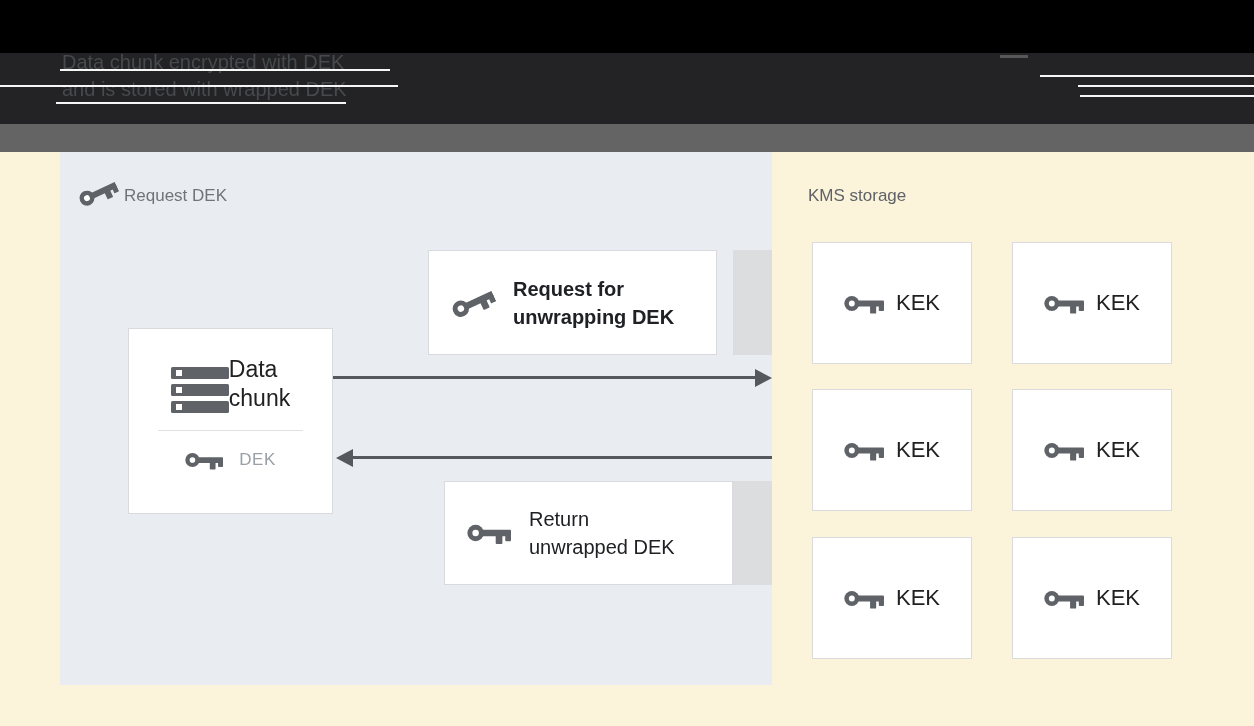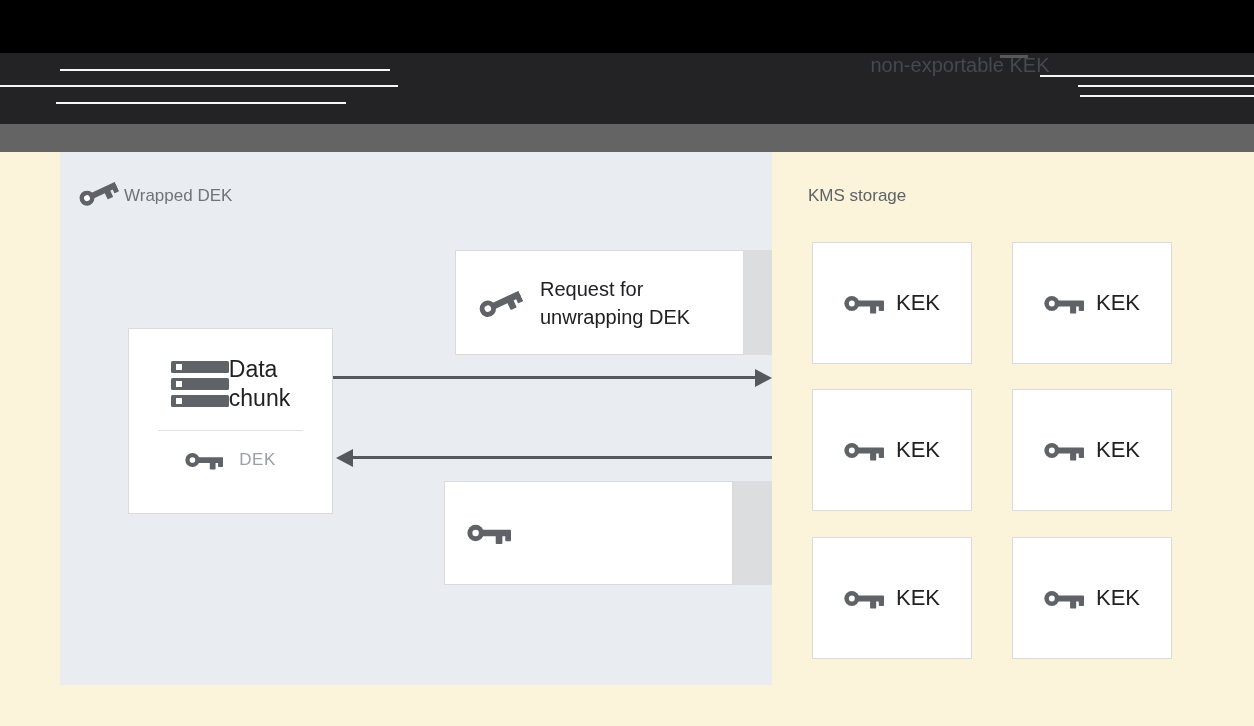"Data chunk encrypted with DEK" div.caption { html: none -> <div> <div>Data chunk encrypted with DEK</div> <div>and is stored with wrapped DEK</div> </div> }
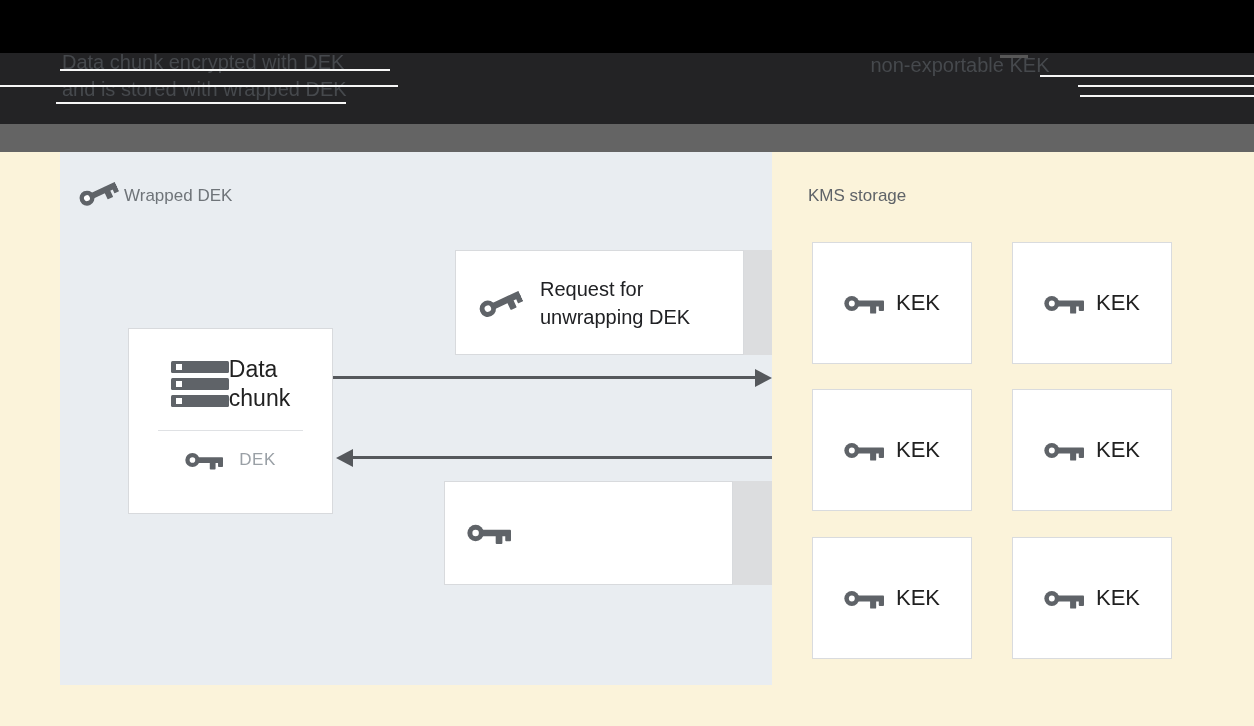"non-exportable KEK" div { html: <div>non-exportable KEK</div> -> none }
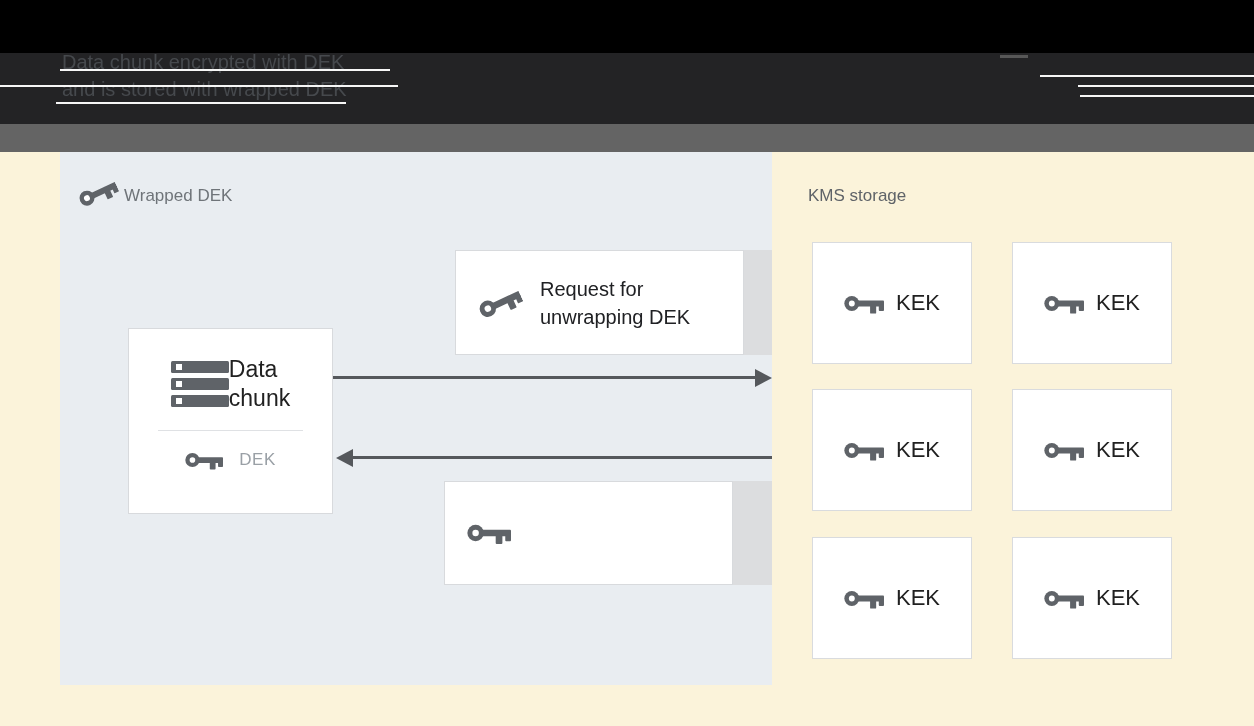"Wrapped DEK" div.panel-title { text: Wrapped -> Request }
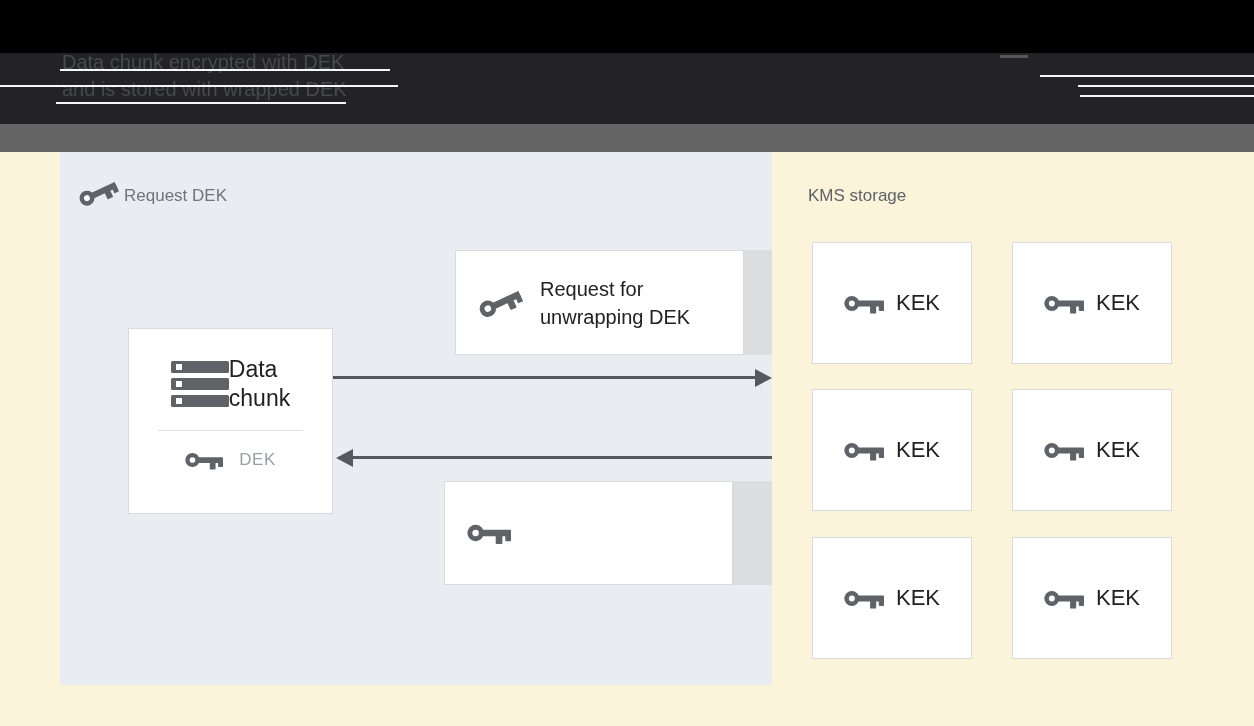"Request for" .request-box { font-weight: none -> bold; left: 455px -> 428px }
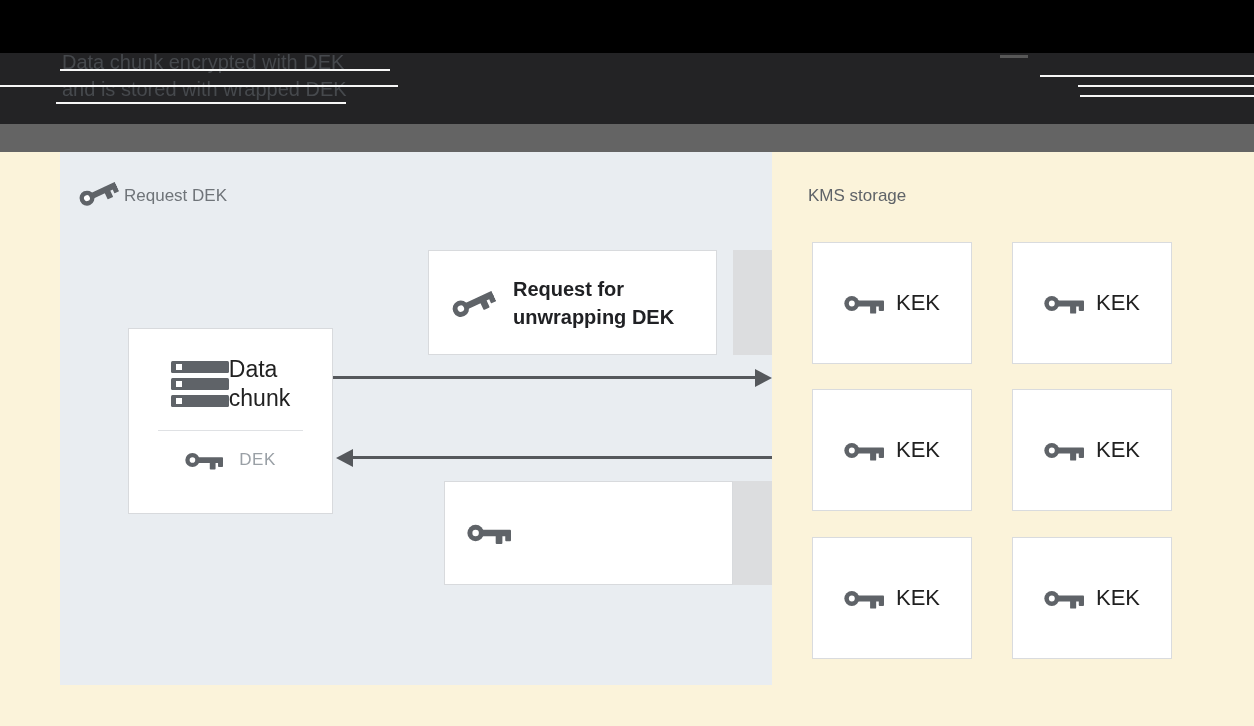"Data" .dc-row1 { align-items: center -> flex-end }
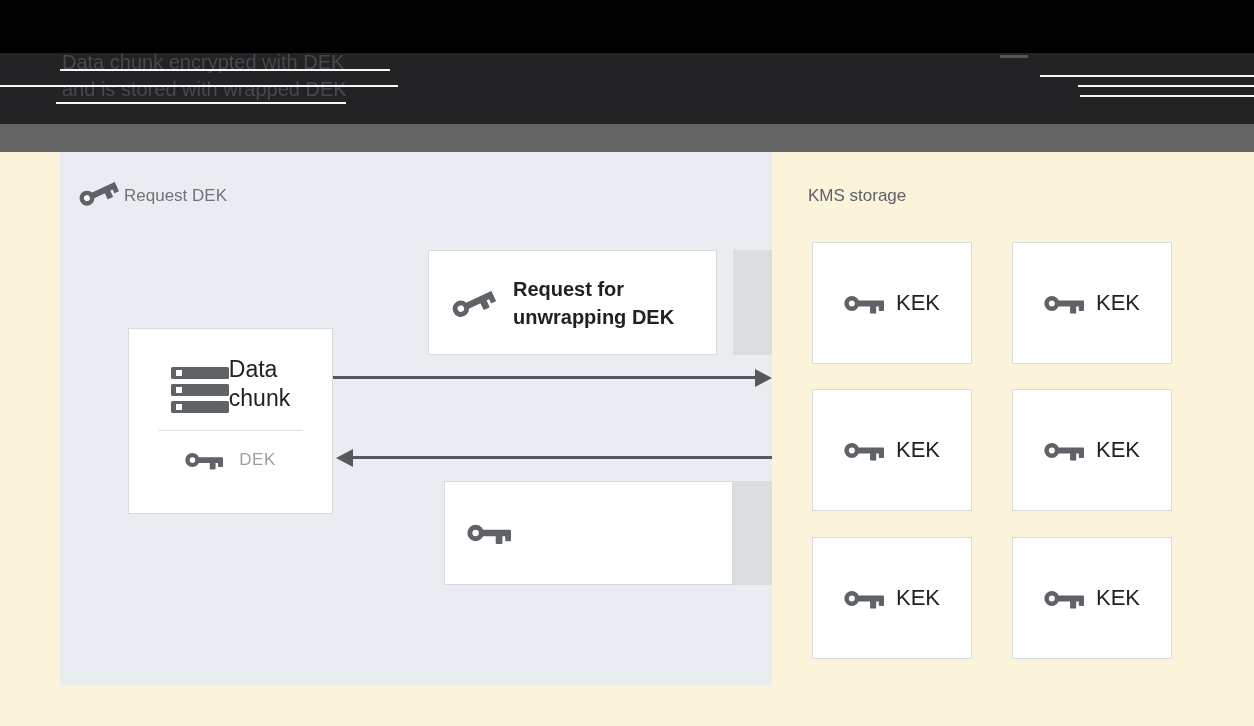"Return" div.msg-text { html: none -> <div> <div>Return</div> <div>unwrapped DEK</div> </div> }
